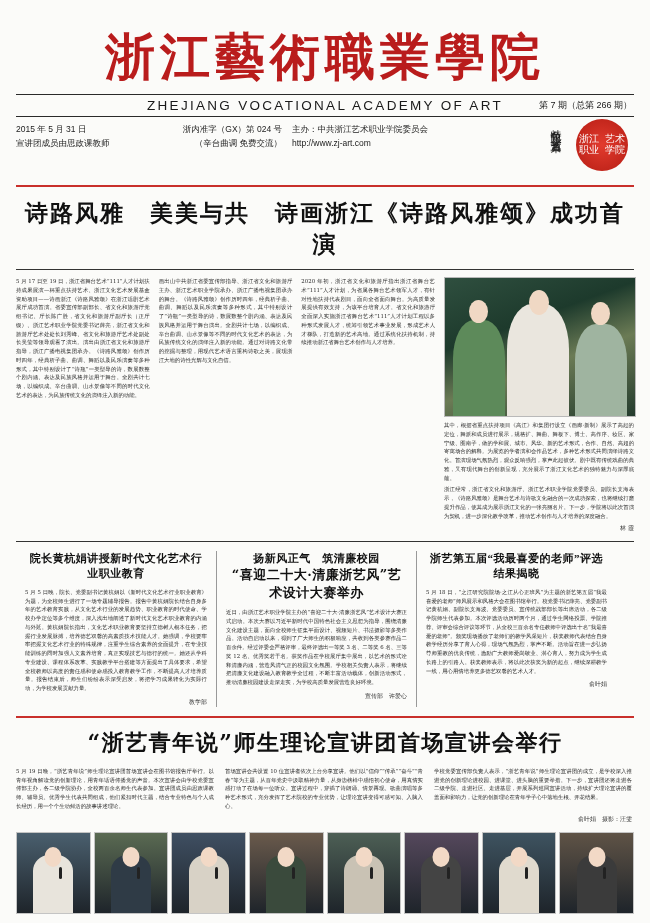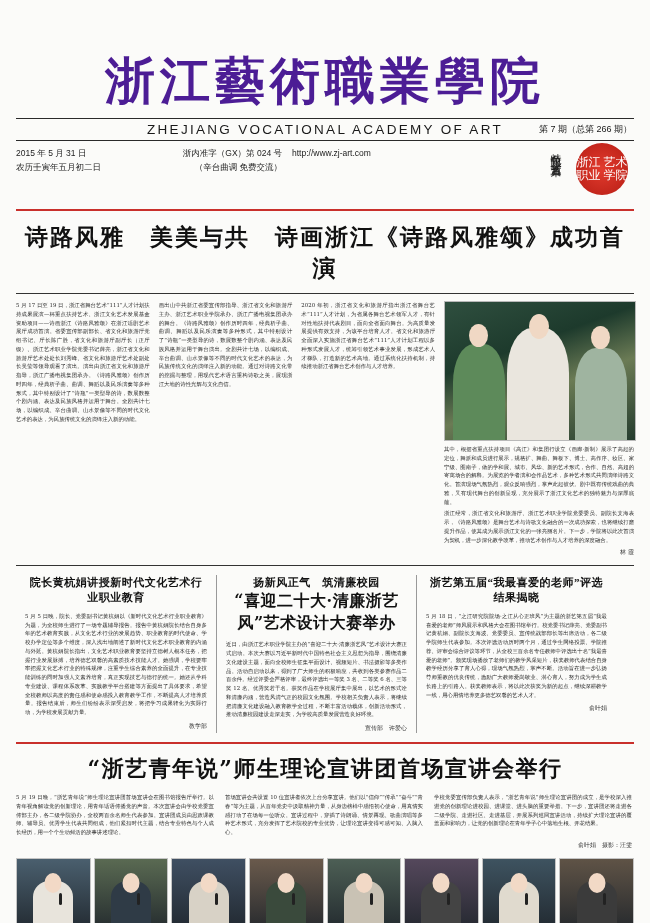"浙江藝術職業學院" .masthead-title { color: #4c1d95 -> #b91c1c; margin-top: 24px -> none }
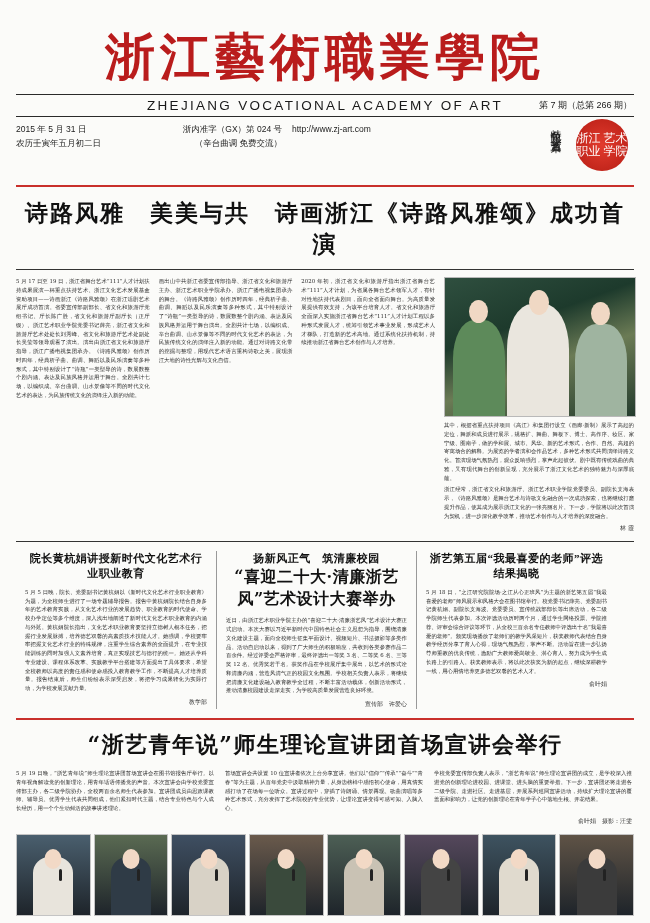"主办：中共浙江艺术职业学院委员会" div { html: none -> <div> <span>主办：</span><span>中共浙江艺术职业学院委员会</span> </div> }
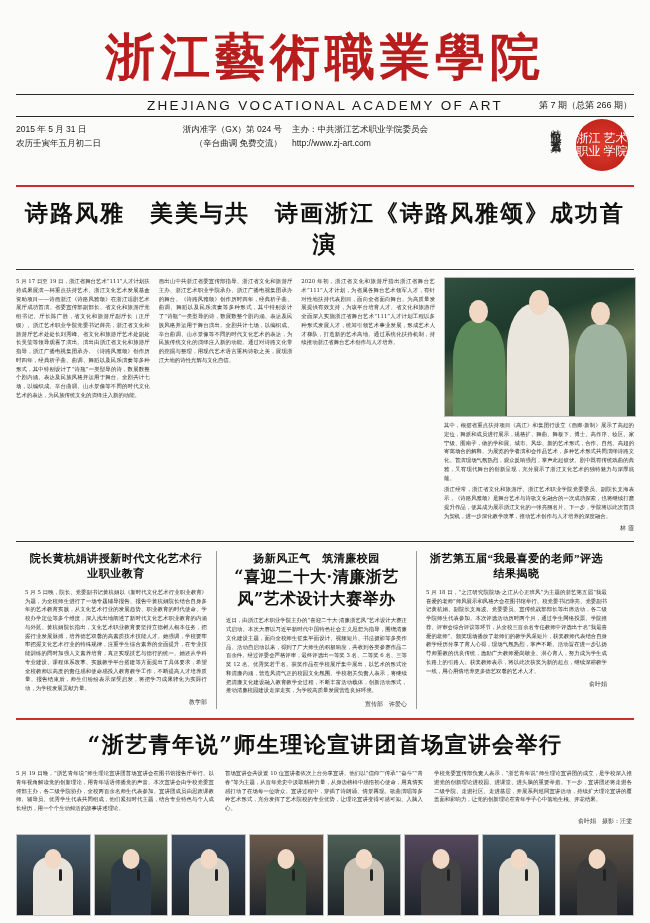"农历壬寅年五月初二日" div { text: 农历壬寅年五月初二日 -> 宣讲团成员由思政课教师 }
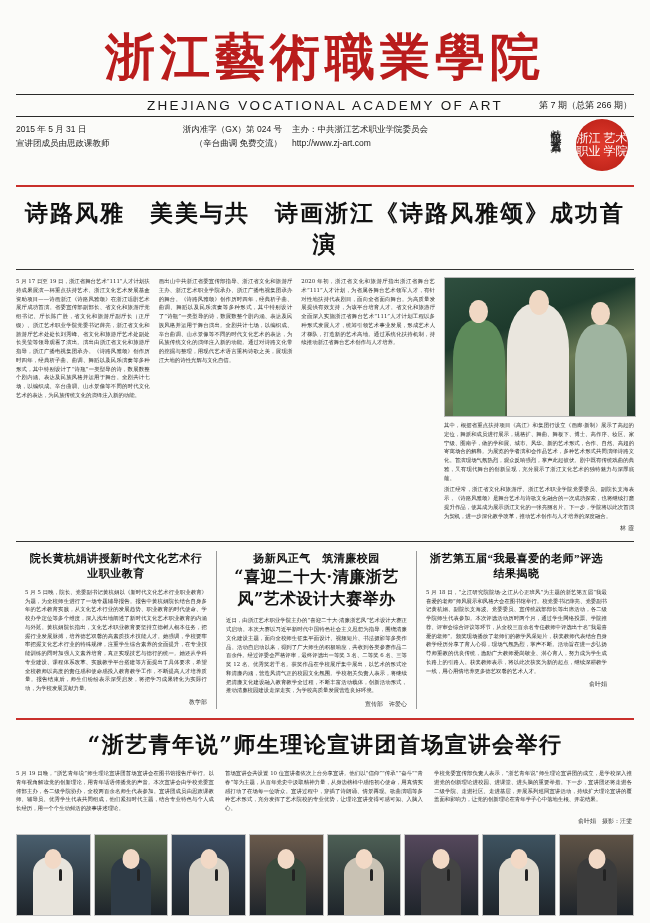"浙江 艺术 职业 学院" .seal { font-family: Liberation Serif, serif -> Liberation Mono, monospace; font-size: 12px -> 10px }
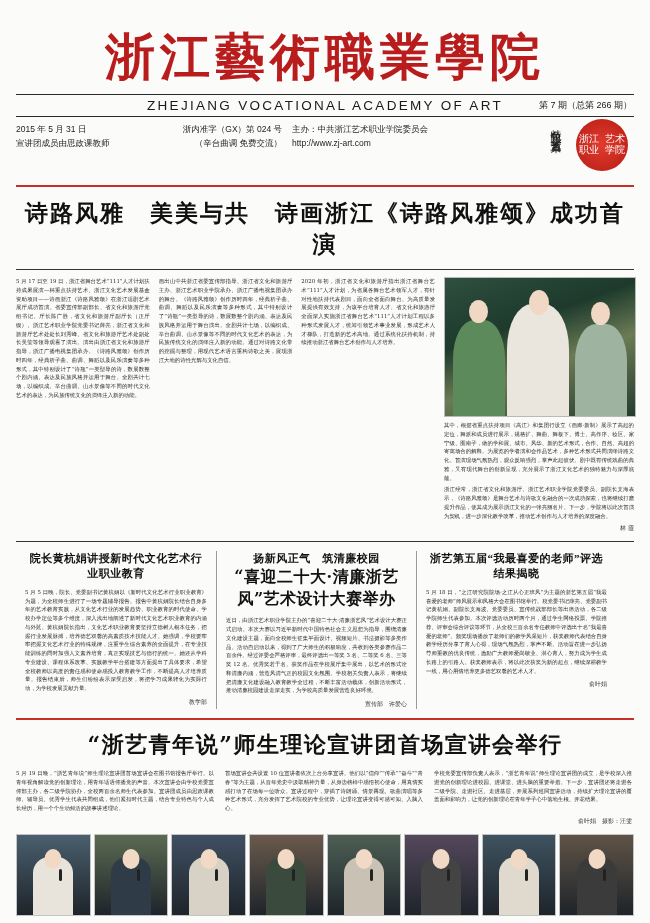"“喜迎二十大·清廉浙艺风”艺术设计大赛举办" .tri-head .l2 { font-size: 16px -> 13px }
